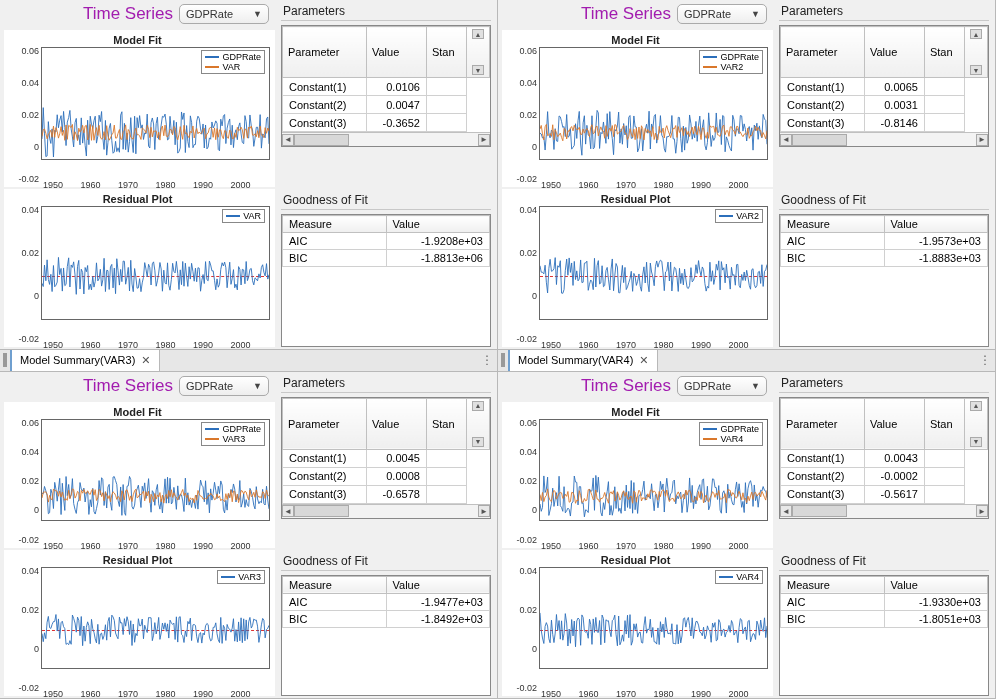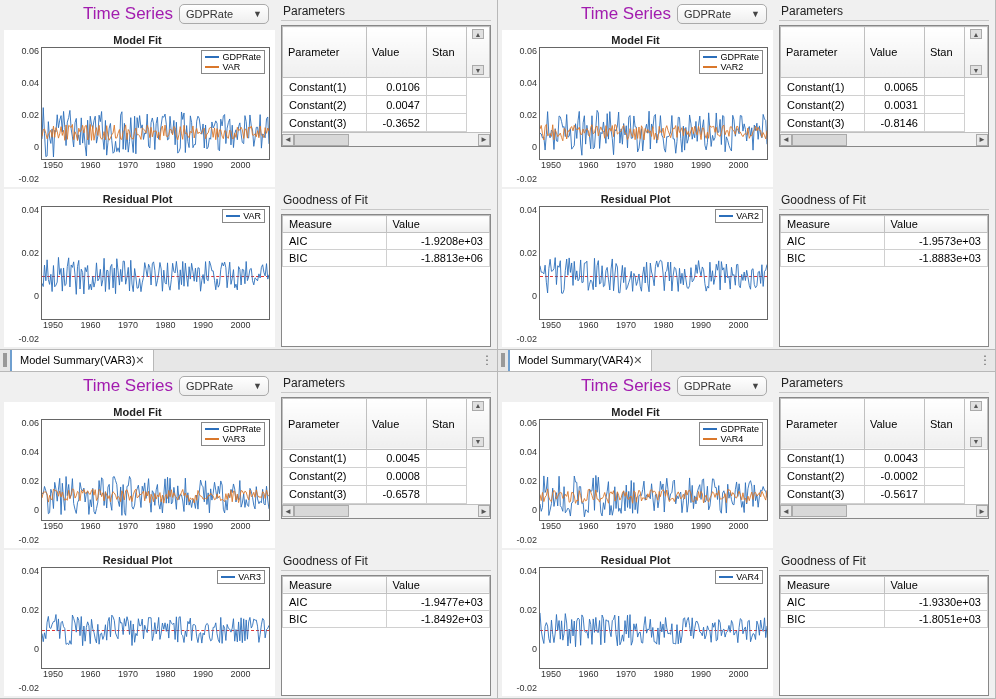"1950" .xticks { margin-top: none -> 20px }
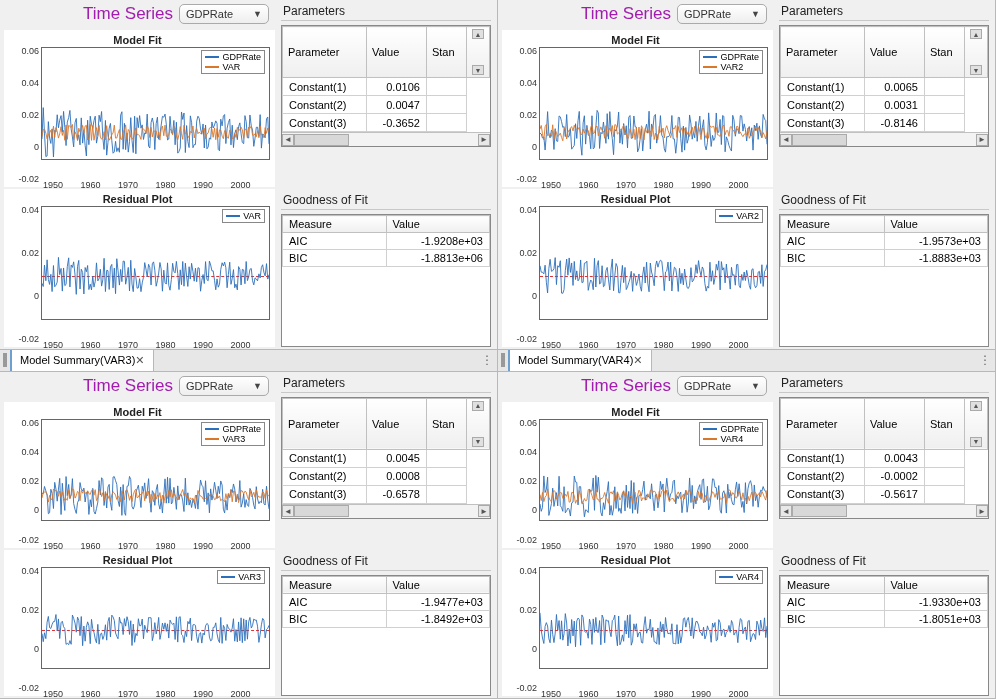"Model Summary(VAR3)" .panel-tab-item { gap: none -> 6px }
